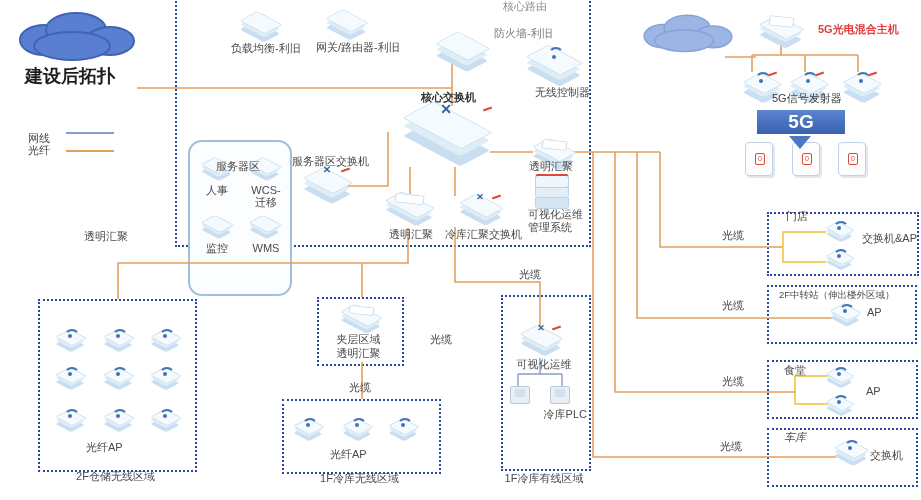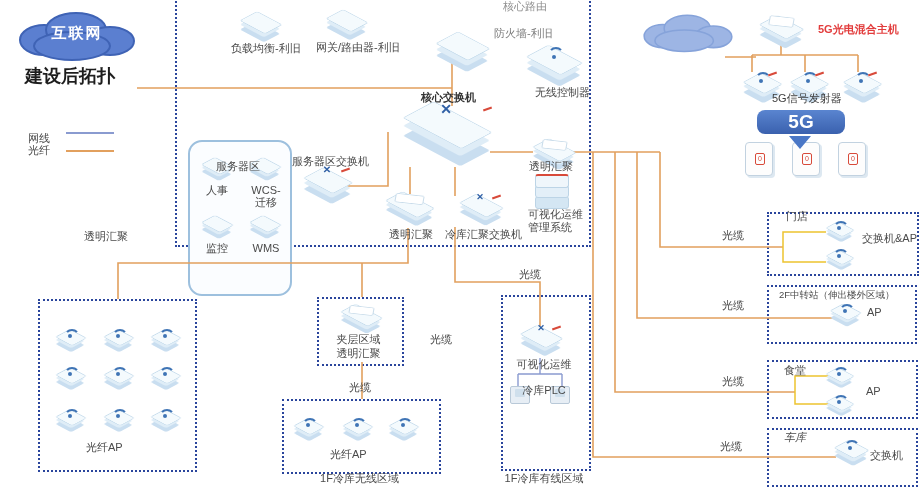"互联网" span { html: <span>互联网</span> -> none }
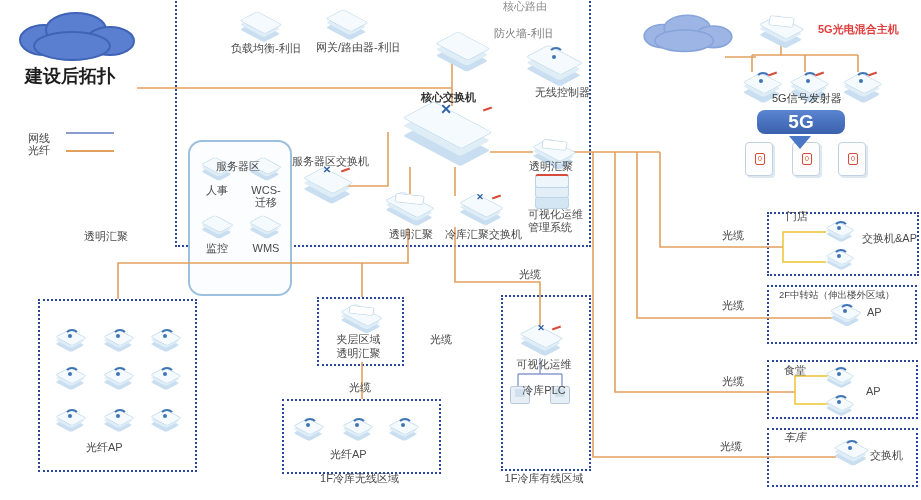"5G" #g5banner { border-radius: 8px -> 0 }
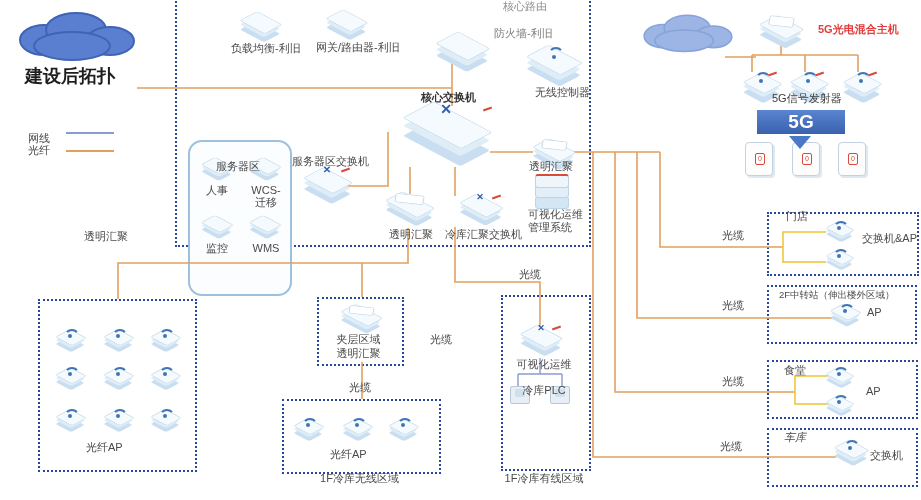"冷库PLC" div.lbl { text-align: none -> right; top: 384px -> 408px }
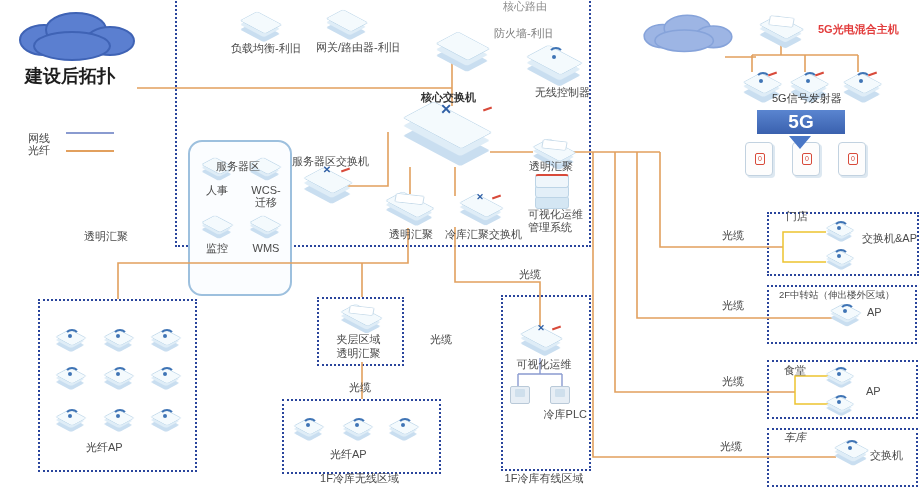"2F仓储无线区域" div.lbl { html: none -> <div>2F仓储无线区域</div> }
